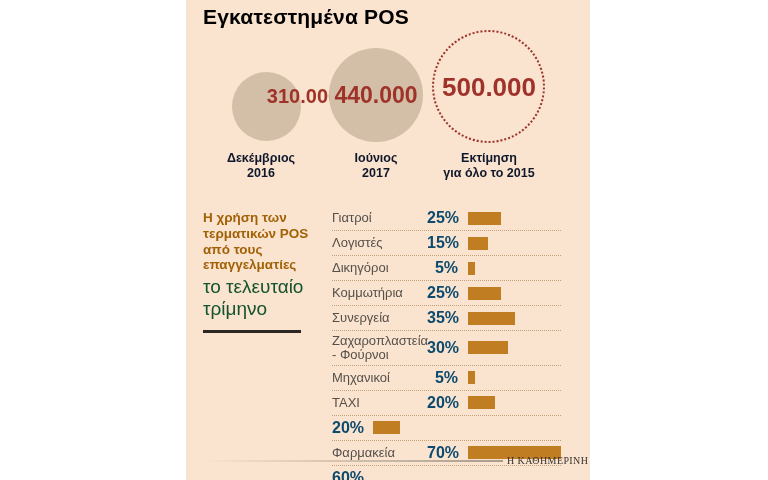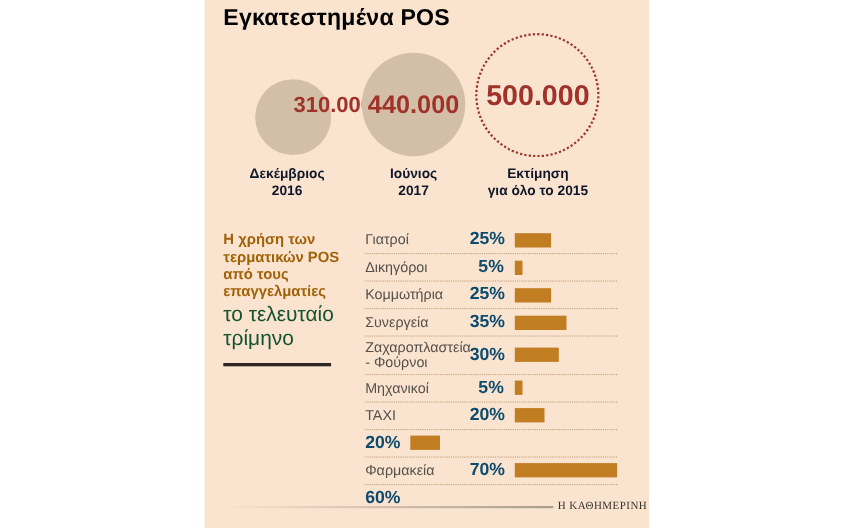"Λογιστές" div.bar-row { html: none -> <div> <span>Λογιστές</span> <span>15%</span> <div></div> </div> }
